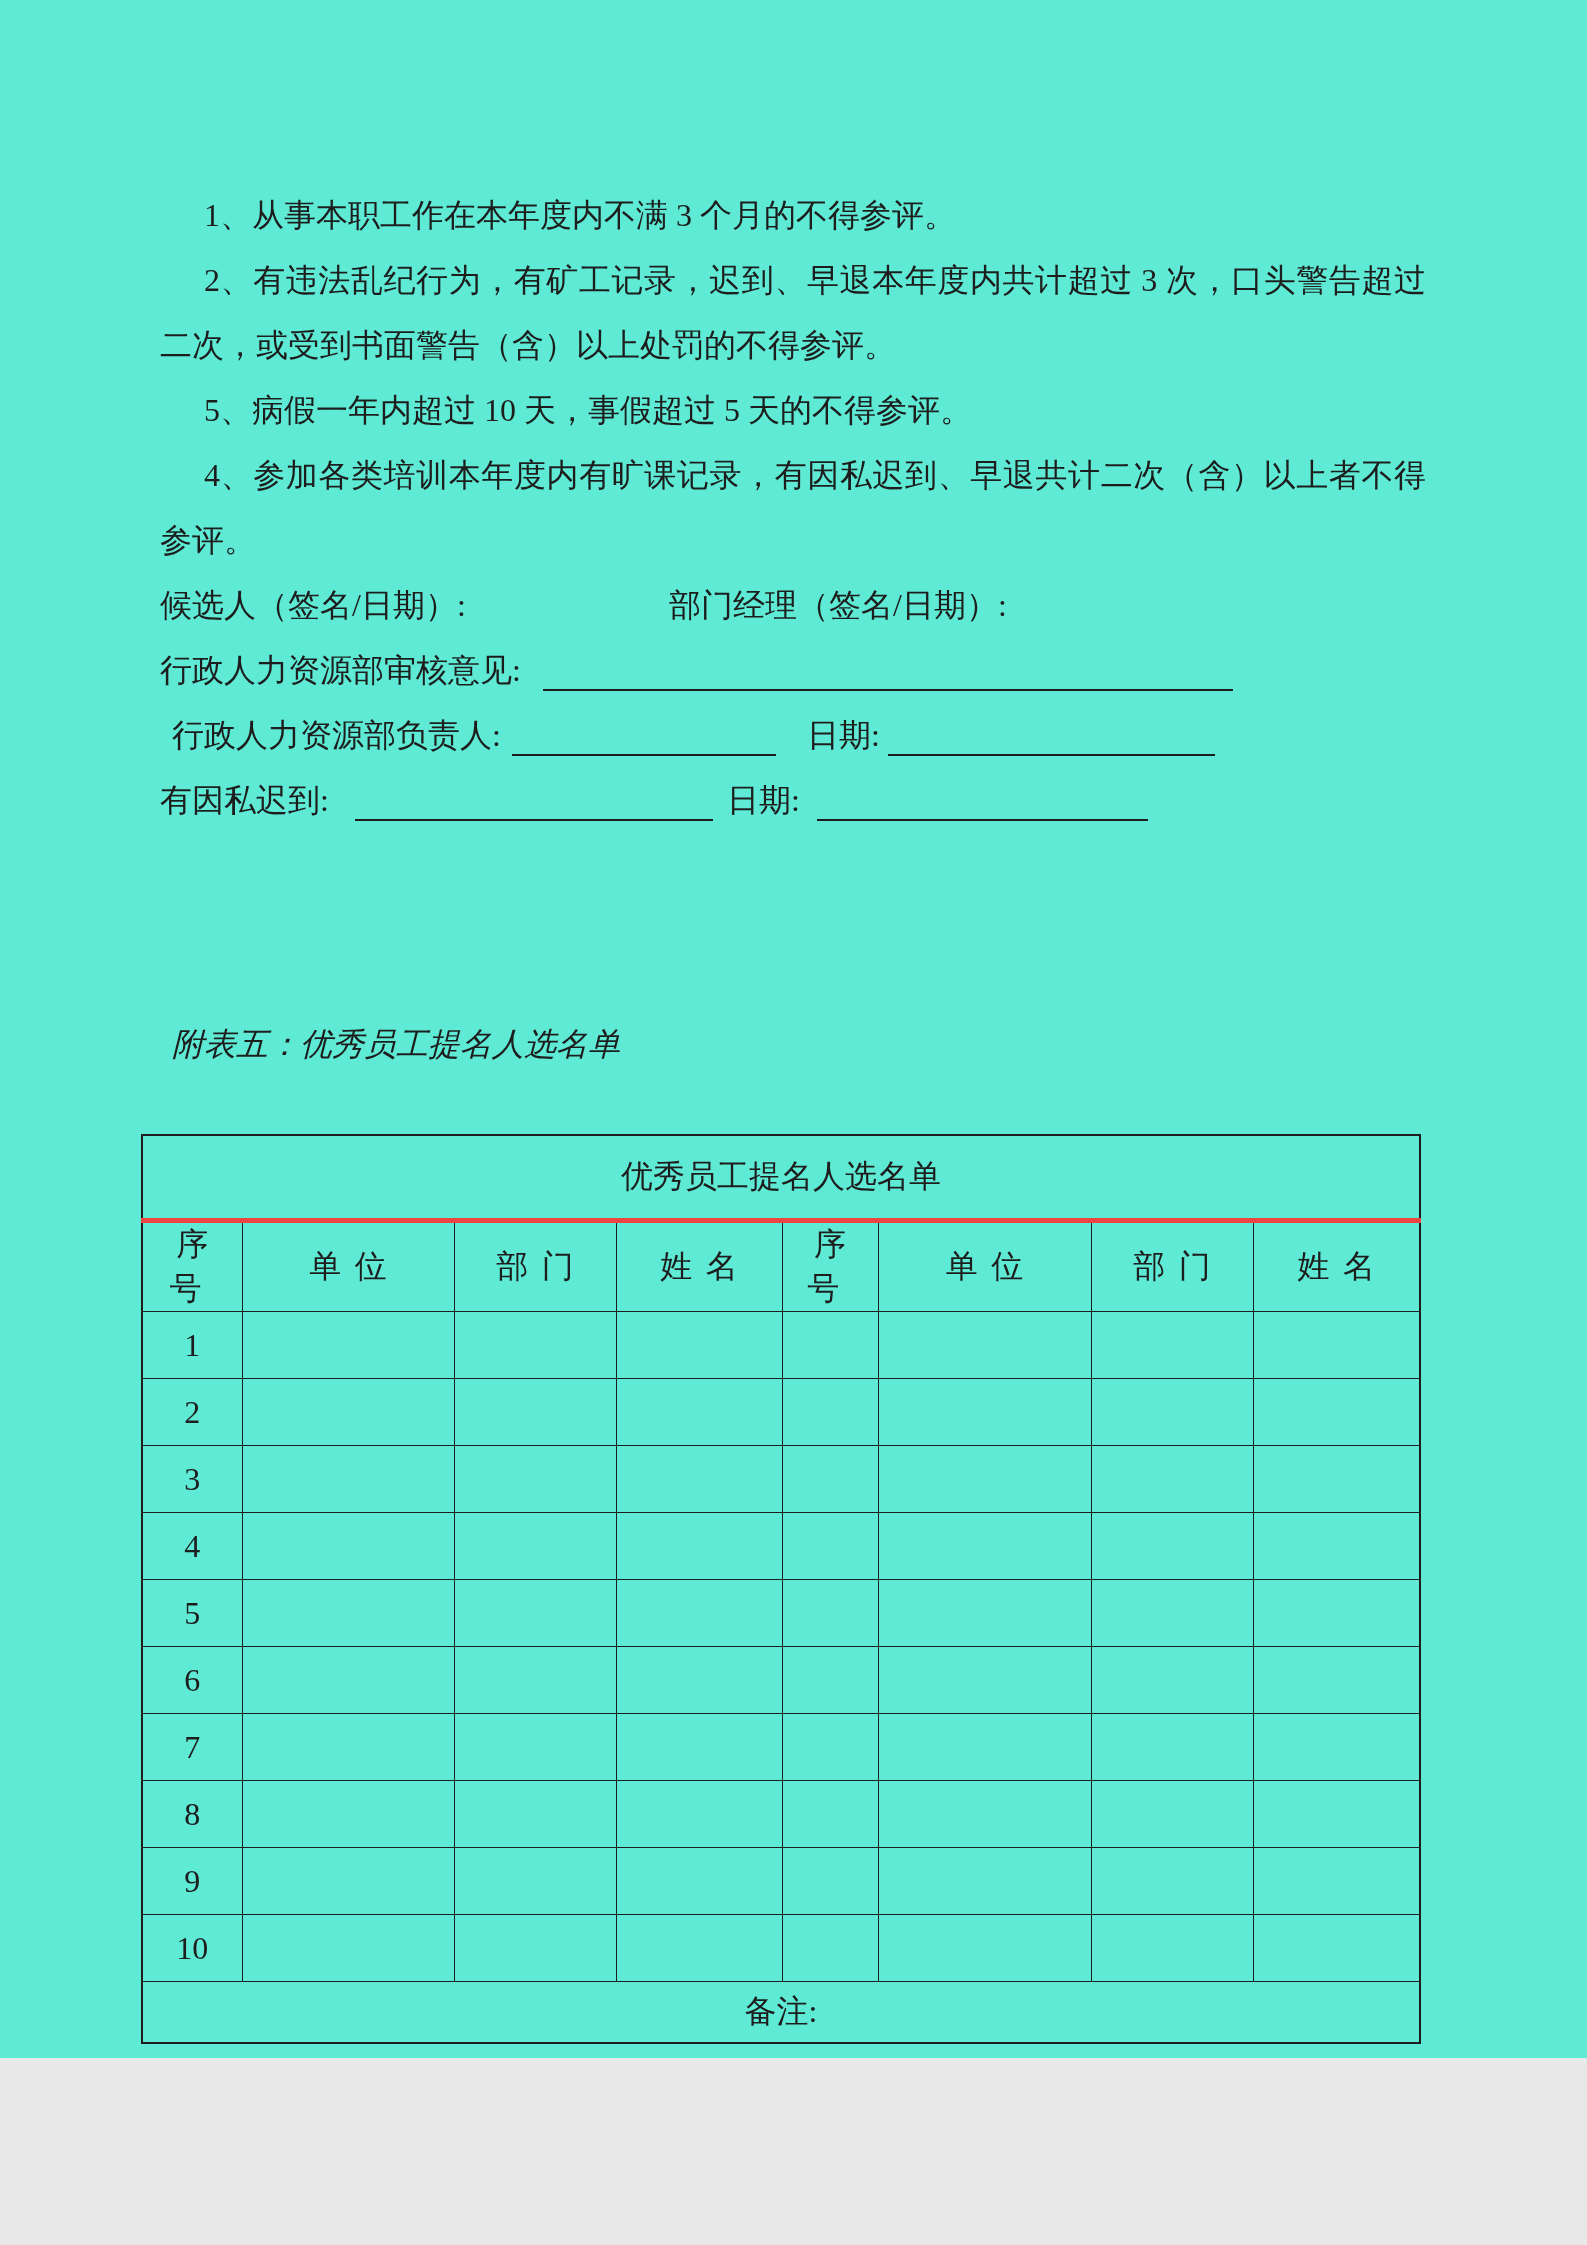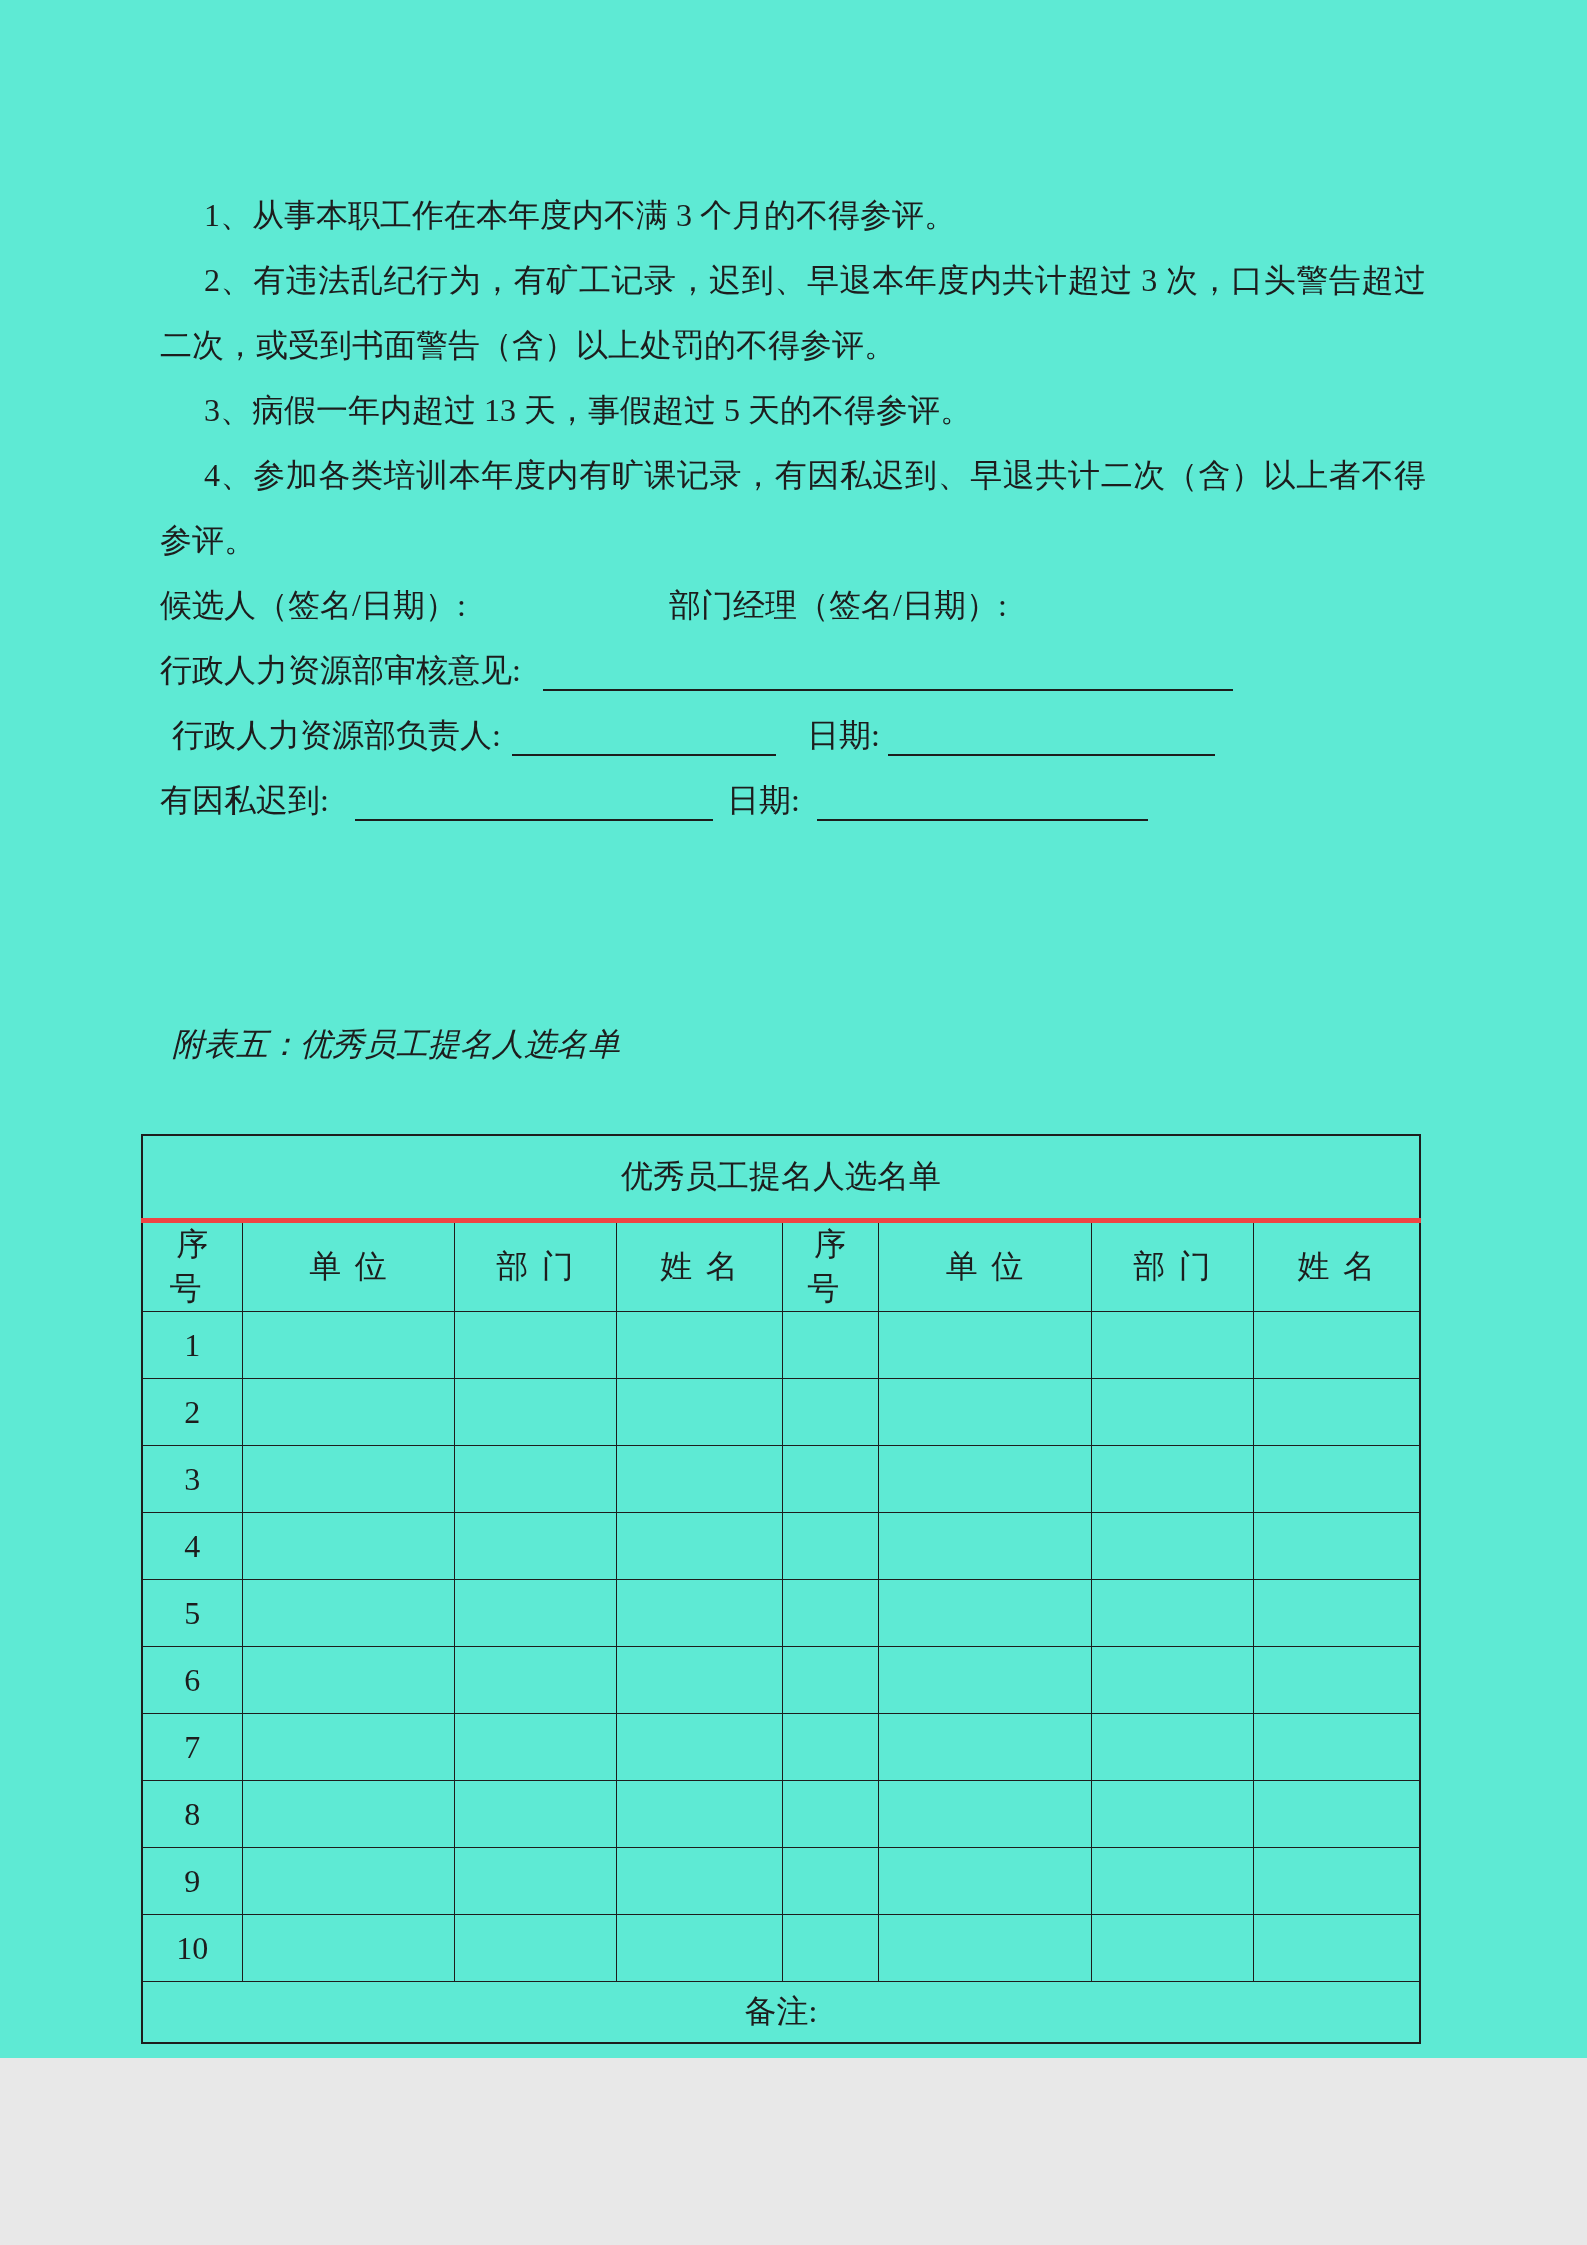"3、病假一年内超过 13 天，事假超过 5 天的不得参评。" p.para { text: 3、病假一年内超过 13 -> 5、病假一年内超过 10 }
